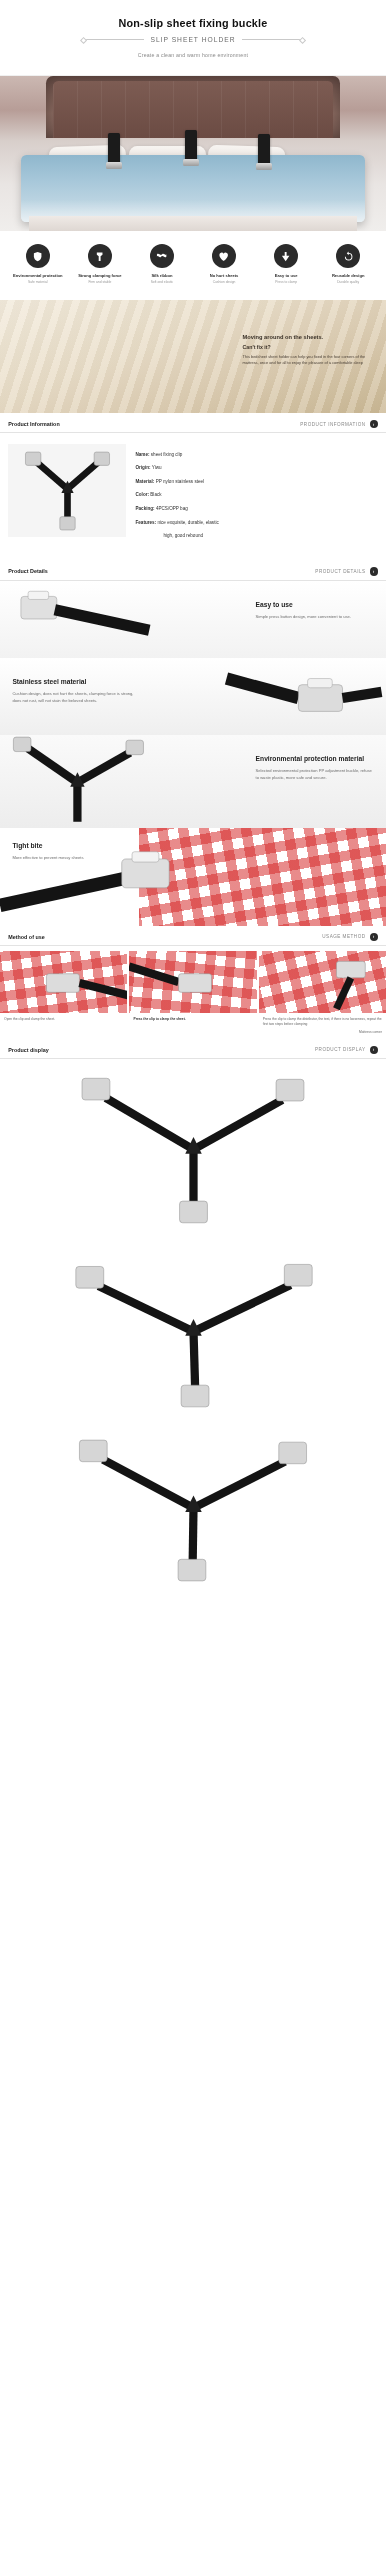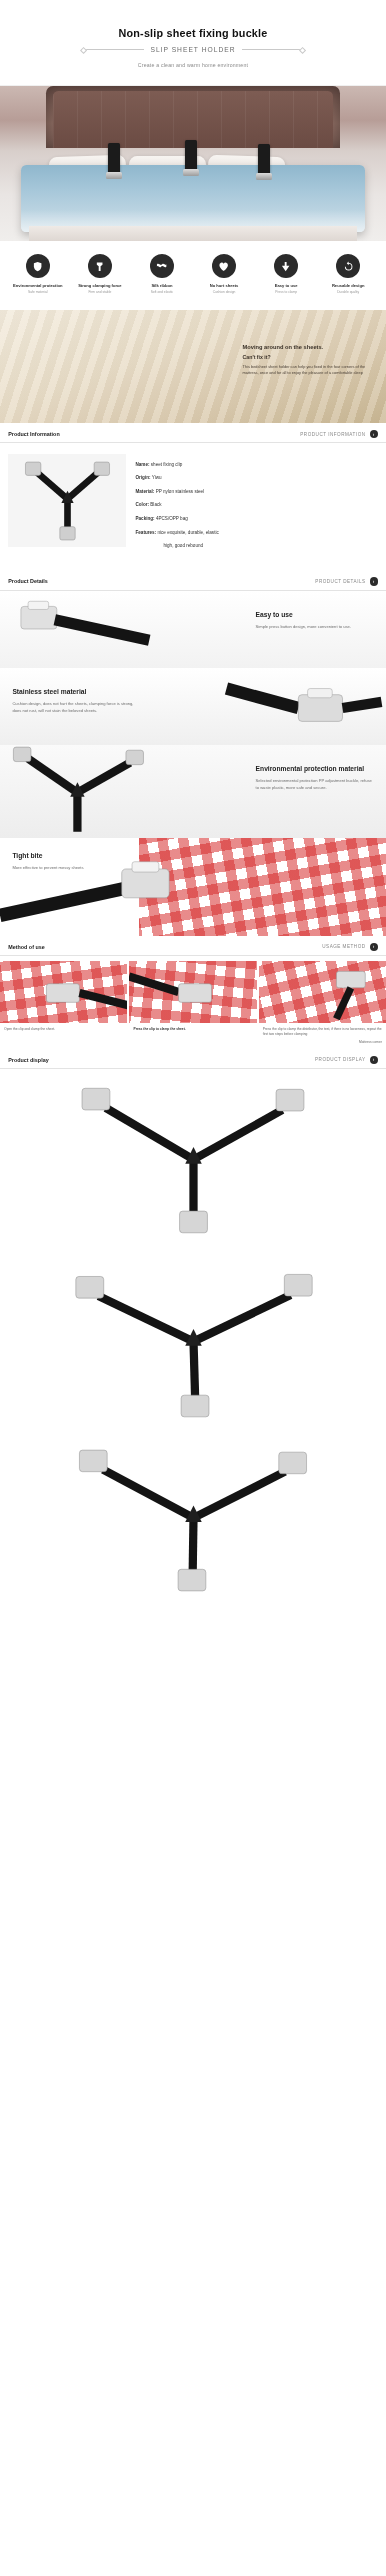"Non-slip sheet fixing buckle" .page { margin: 10px auto -> 0 auto }
